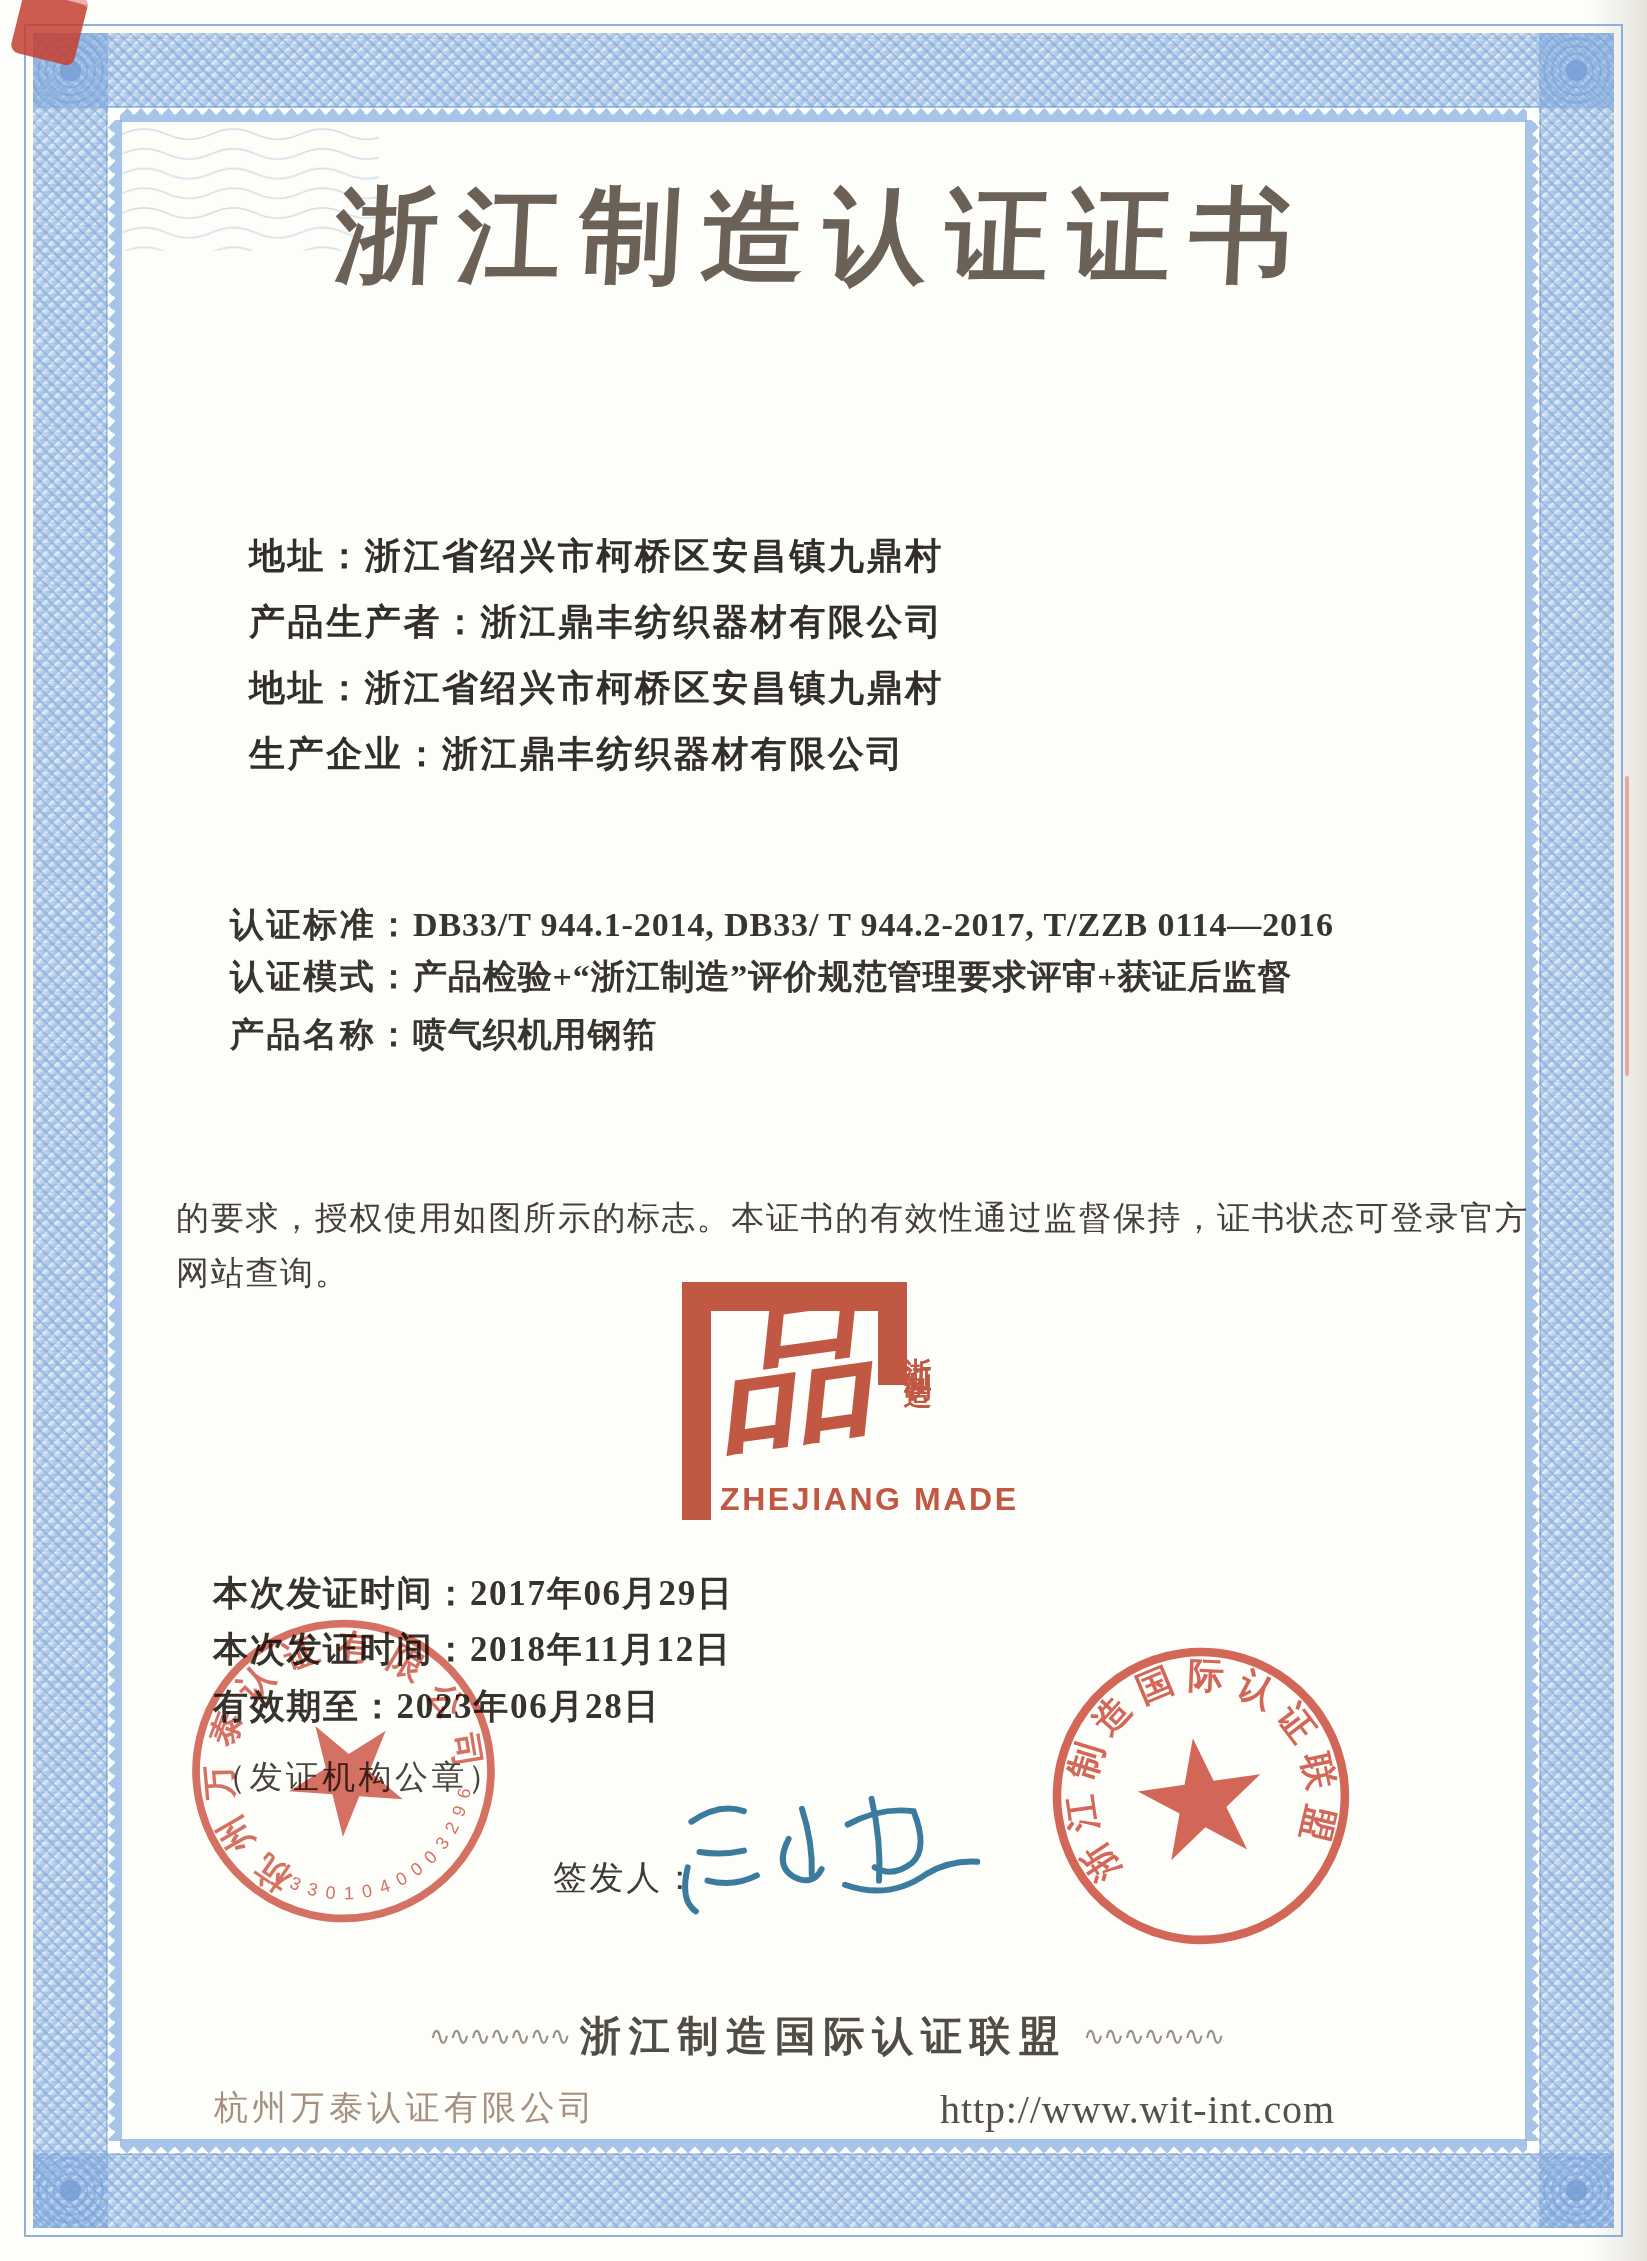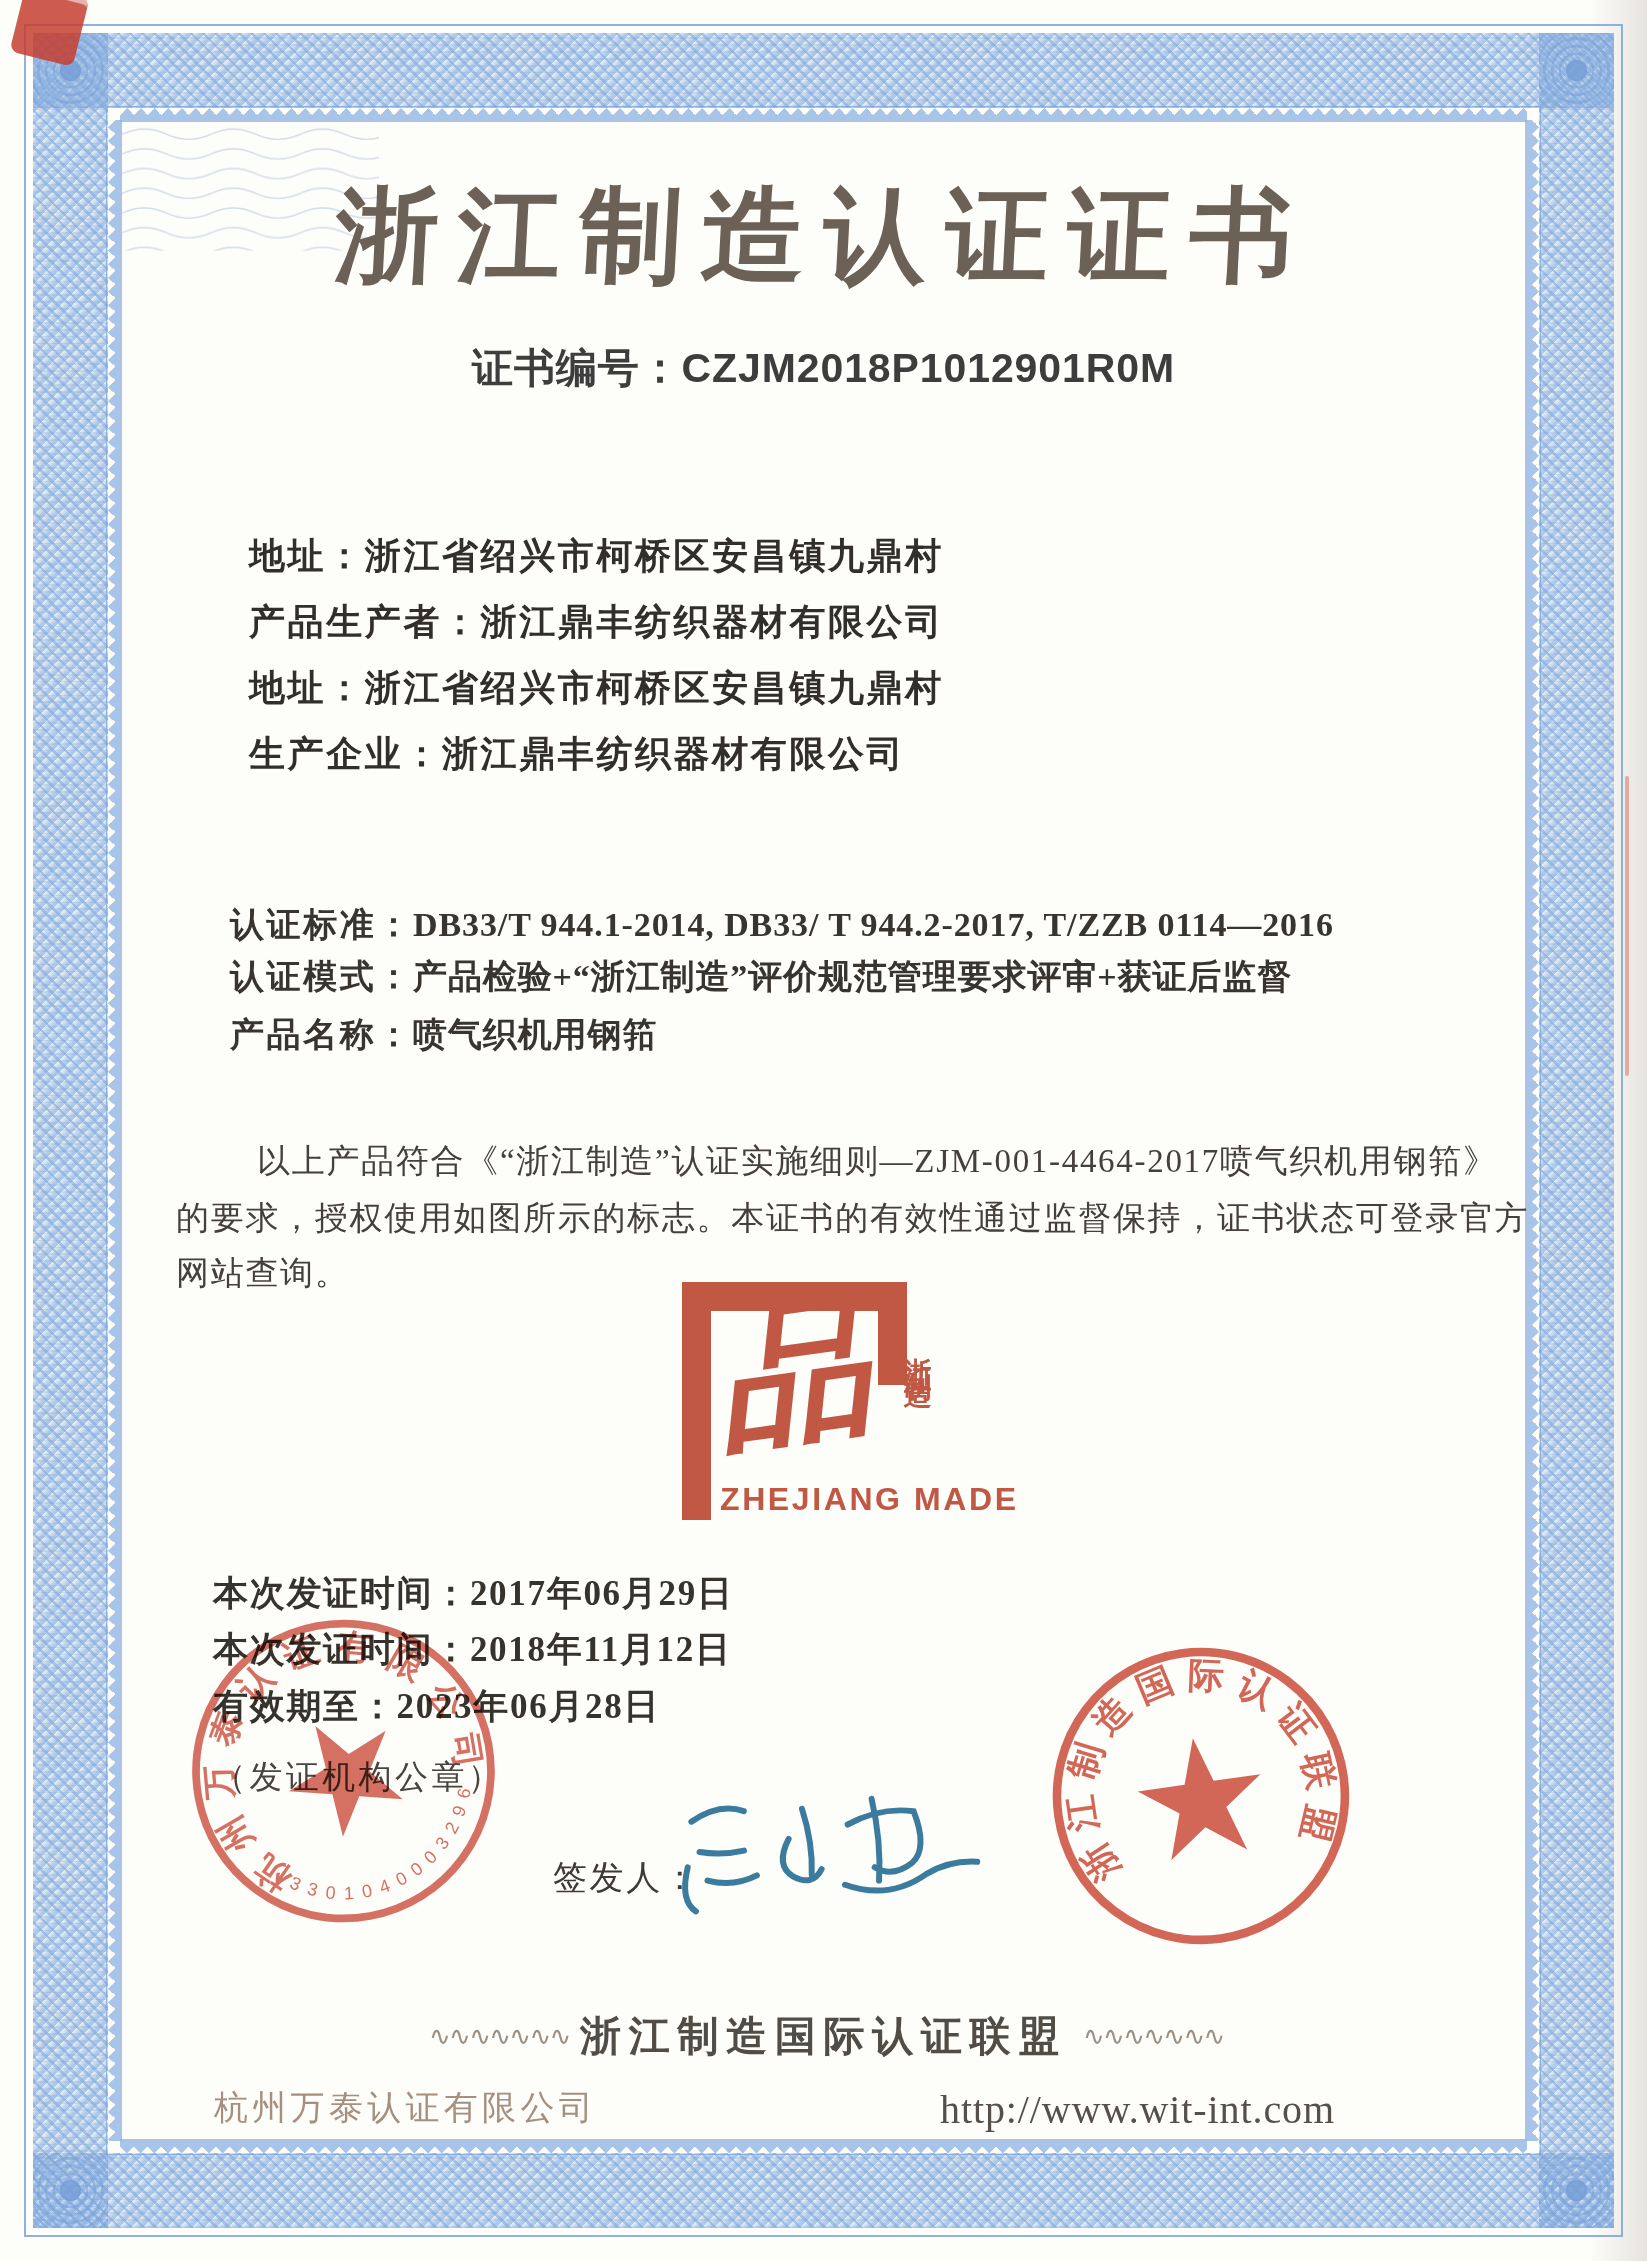"证书编号：CZJM2018P1012901R0M" div.abs { html: <div>证书编号：CZJM2018P1012901R0M</div> -> none }
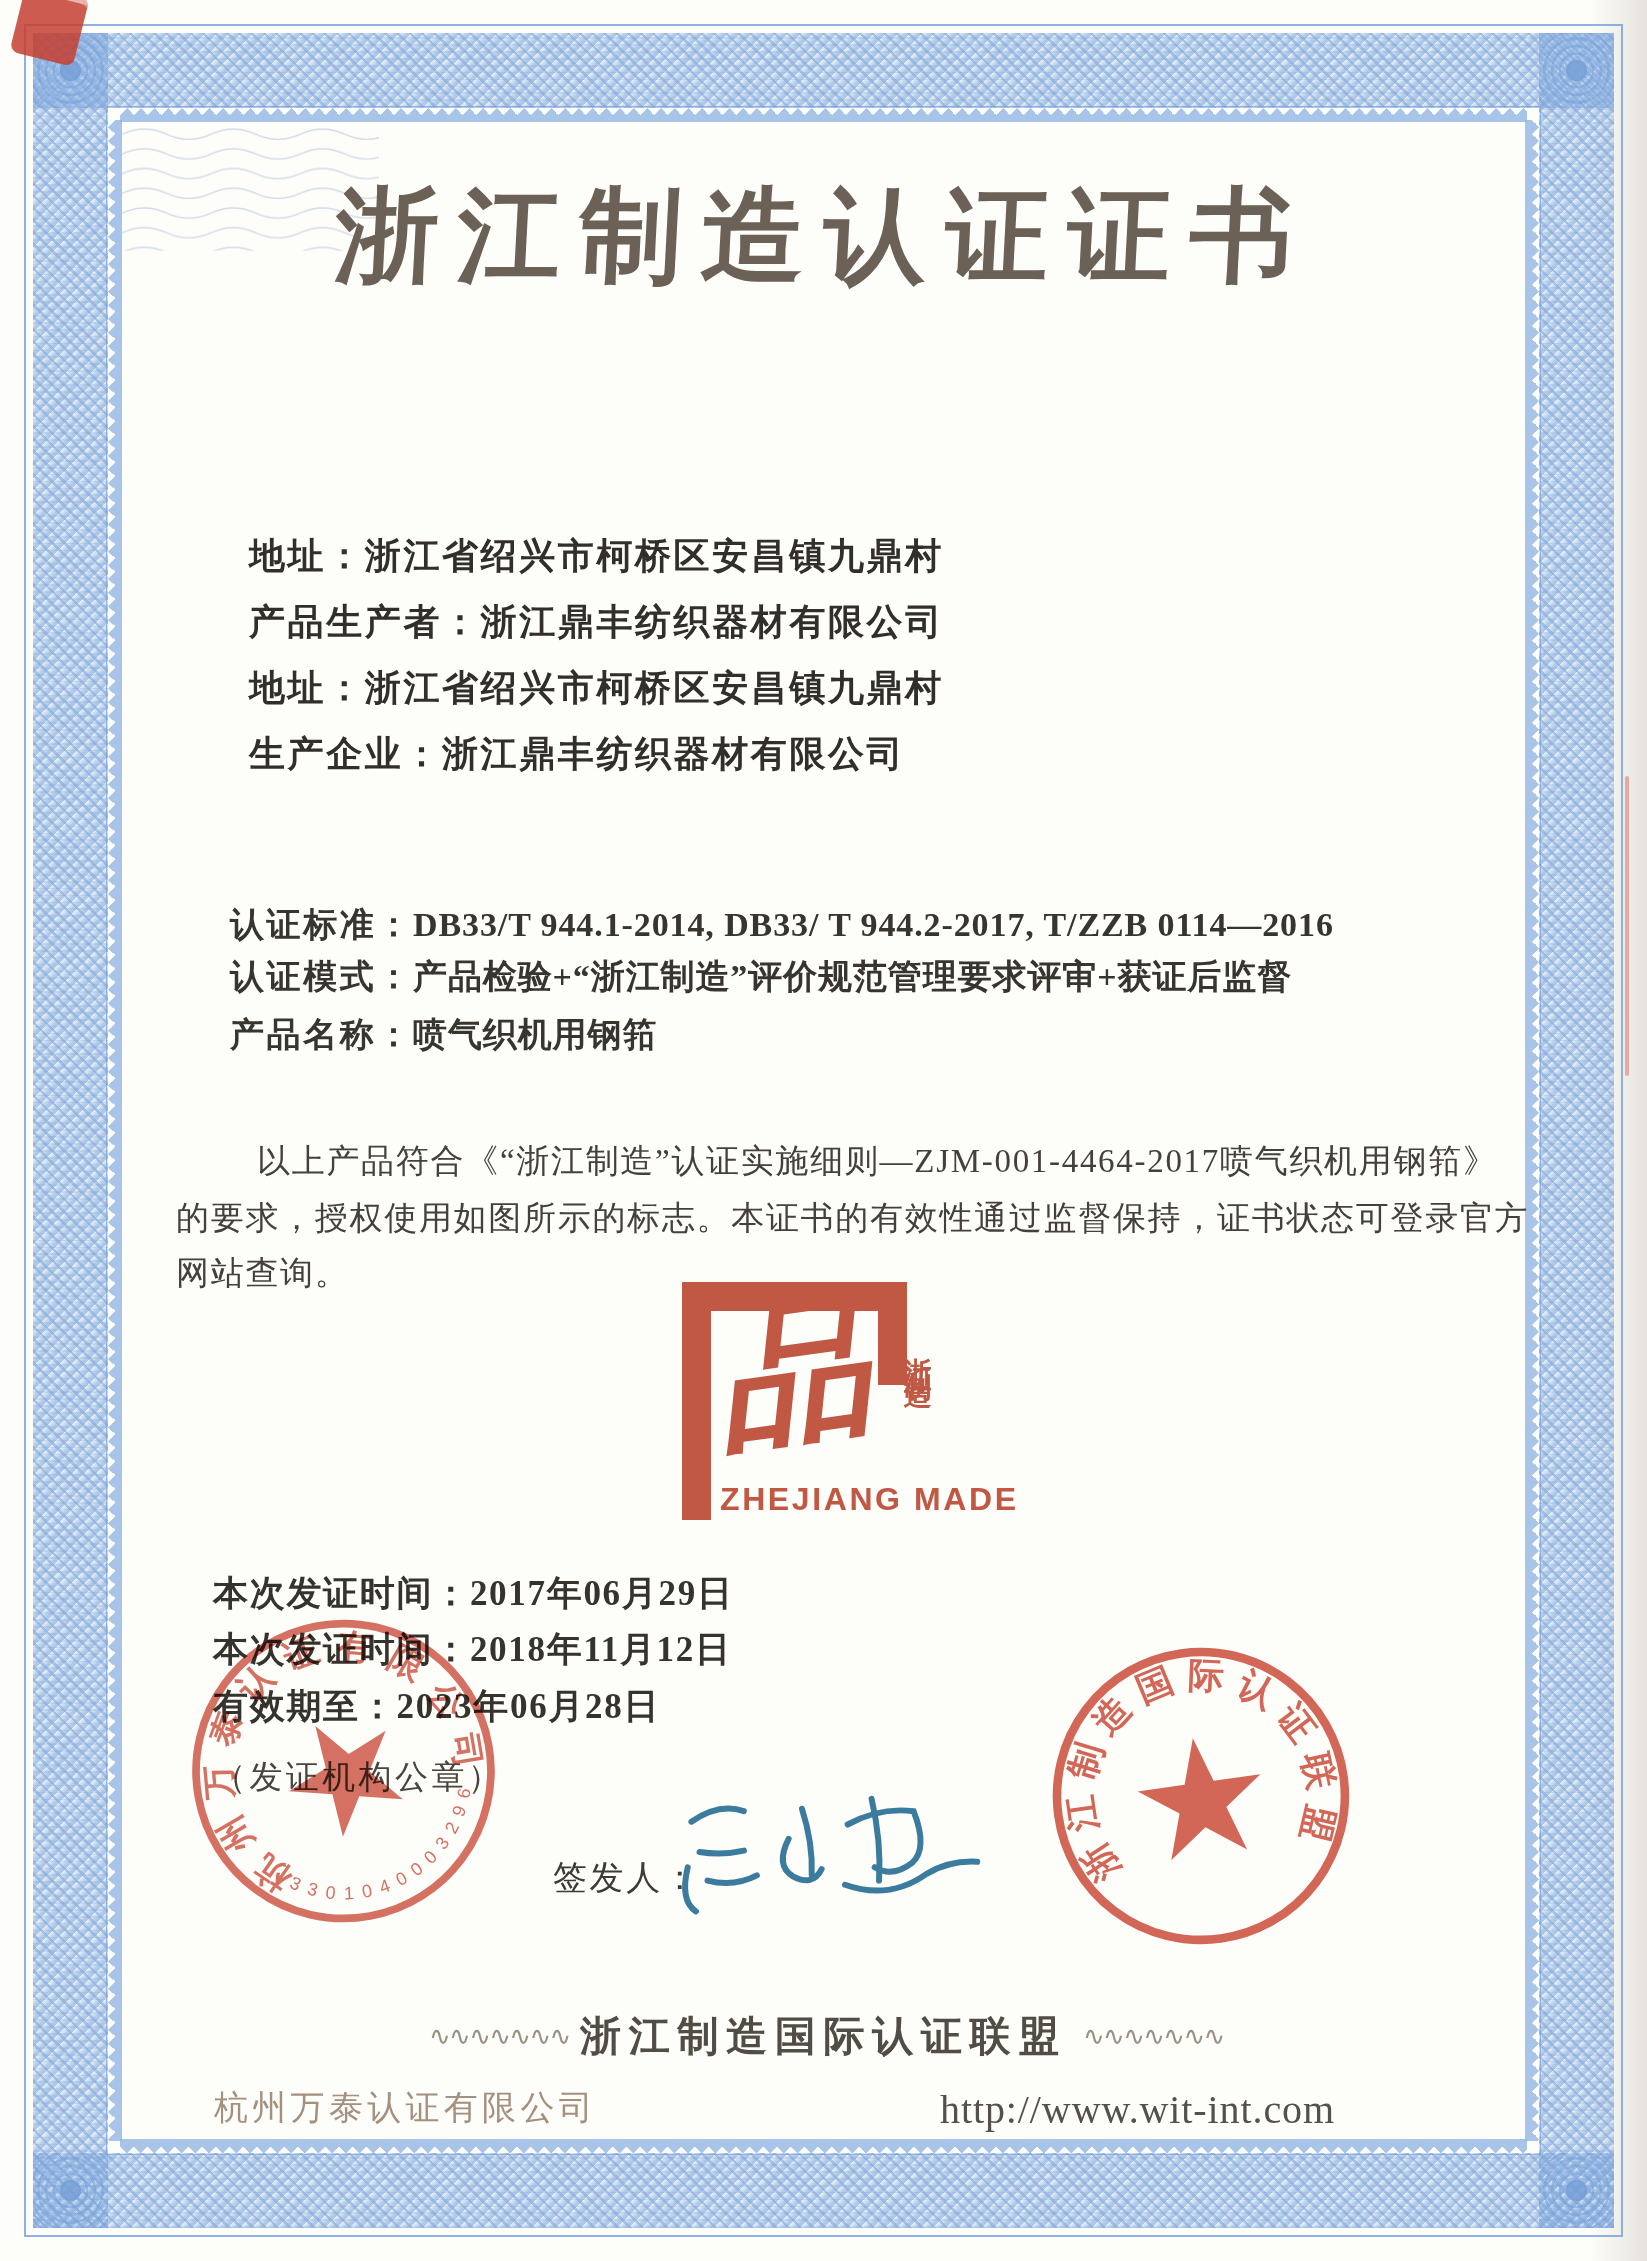"以上产品符合《“浙江制造”认证实施细则—ZJM-001-4464-2017喷气织" div.abs { html: <div>以上产品符合《“浙江制造”认证实施细则—ZJM-001-4464-2017喷气织机用钢筘》</div> -> none }
